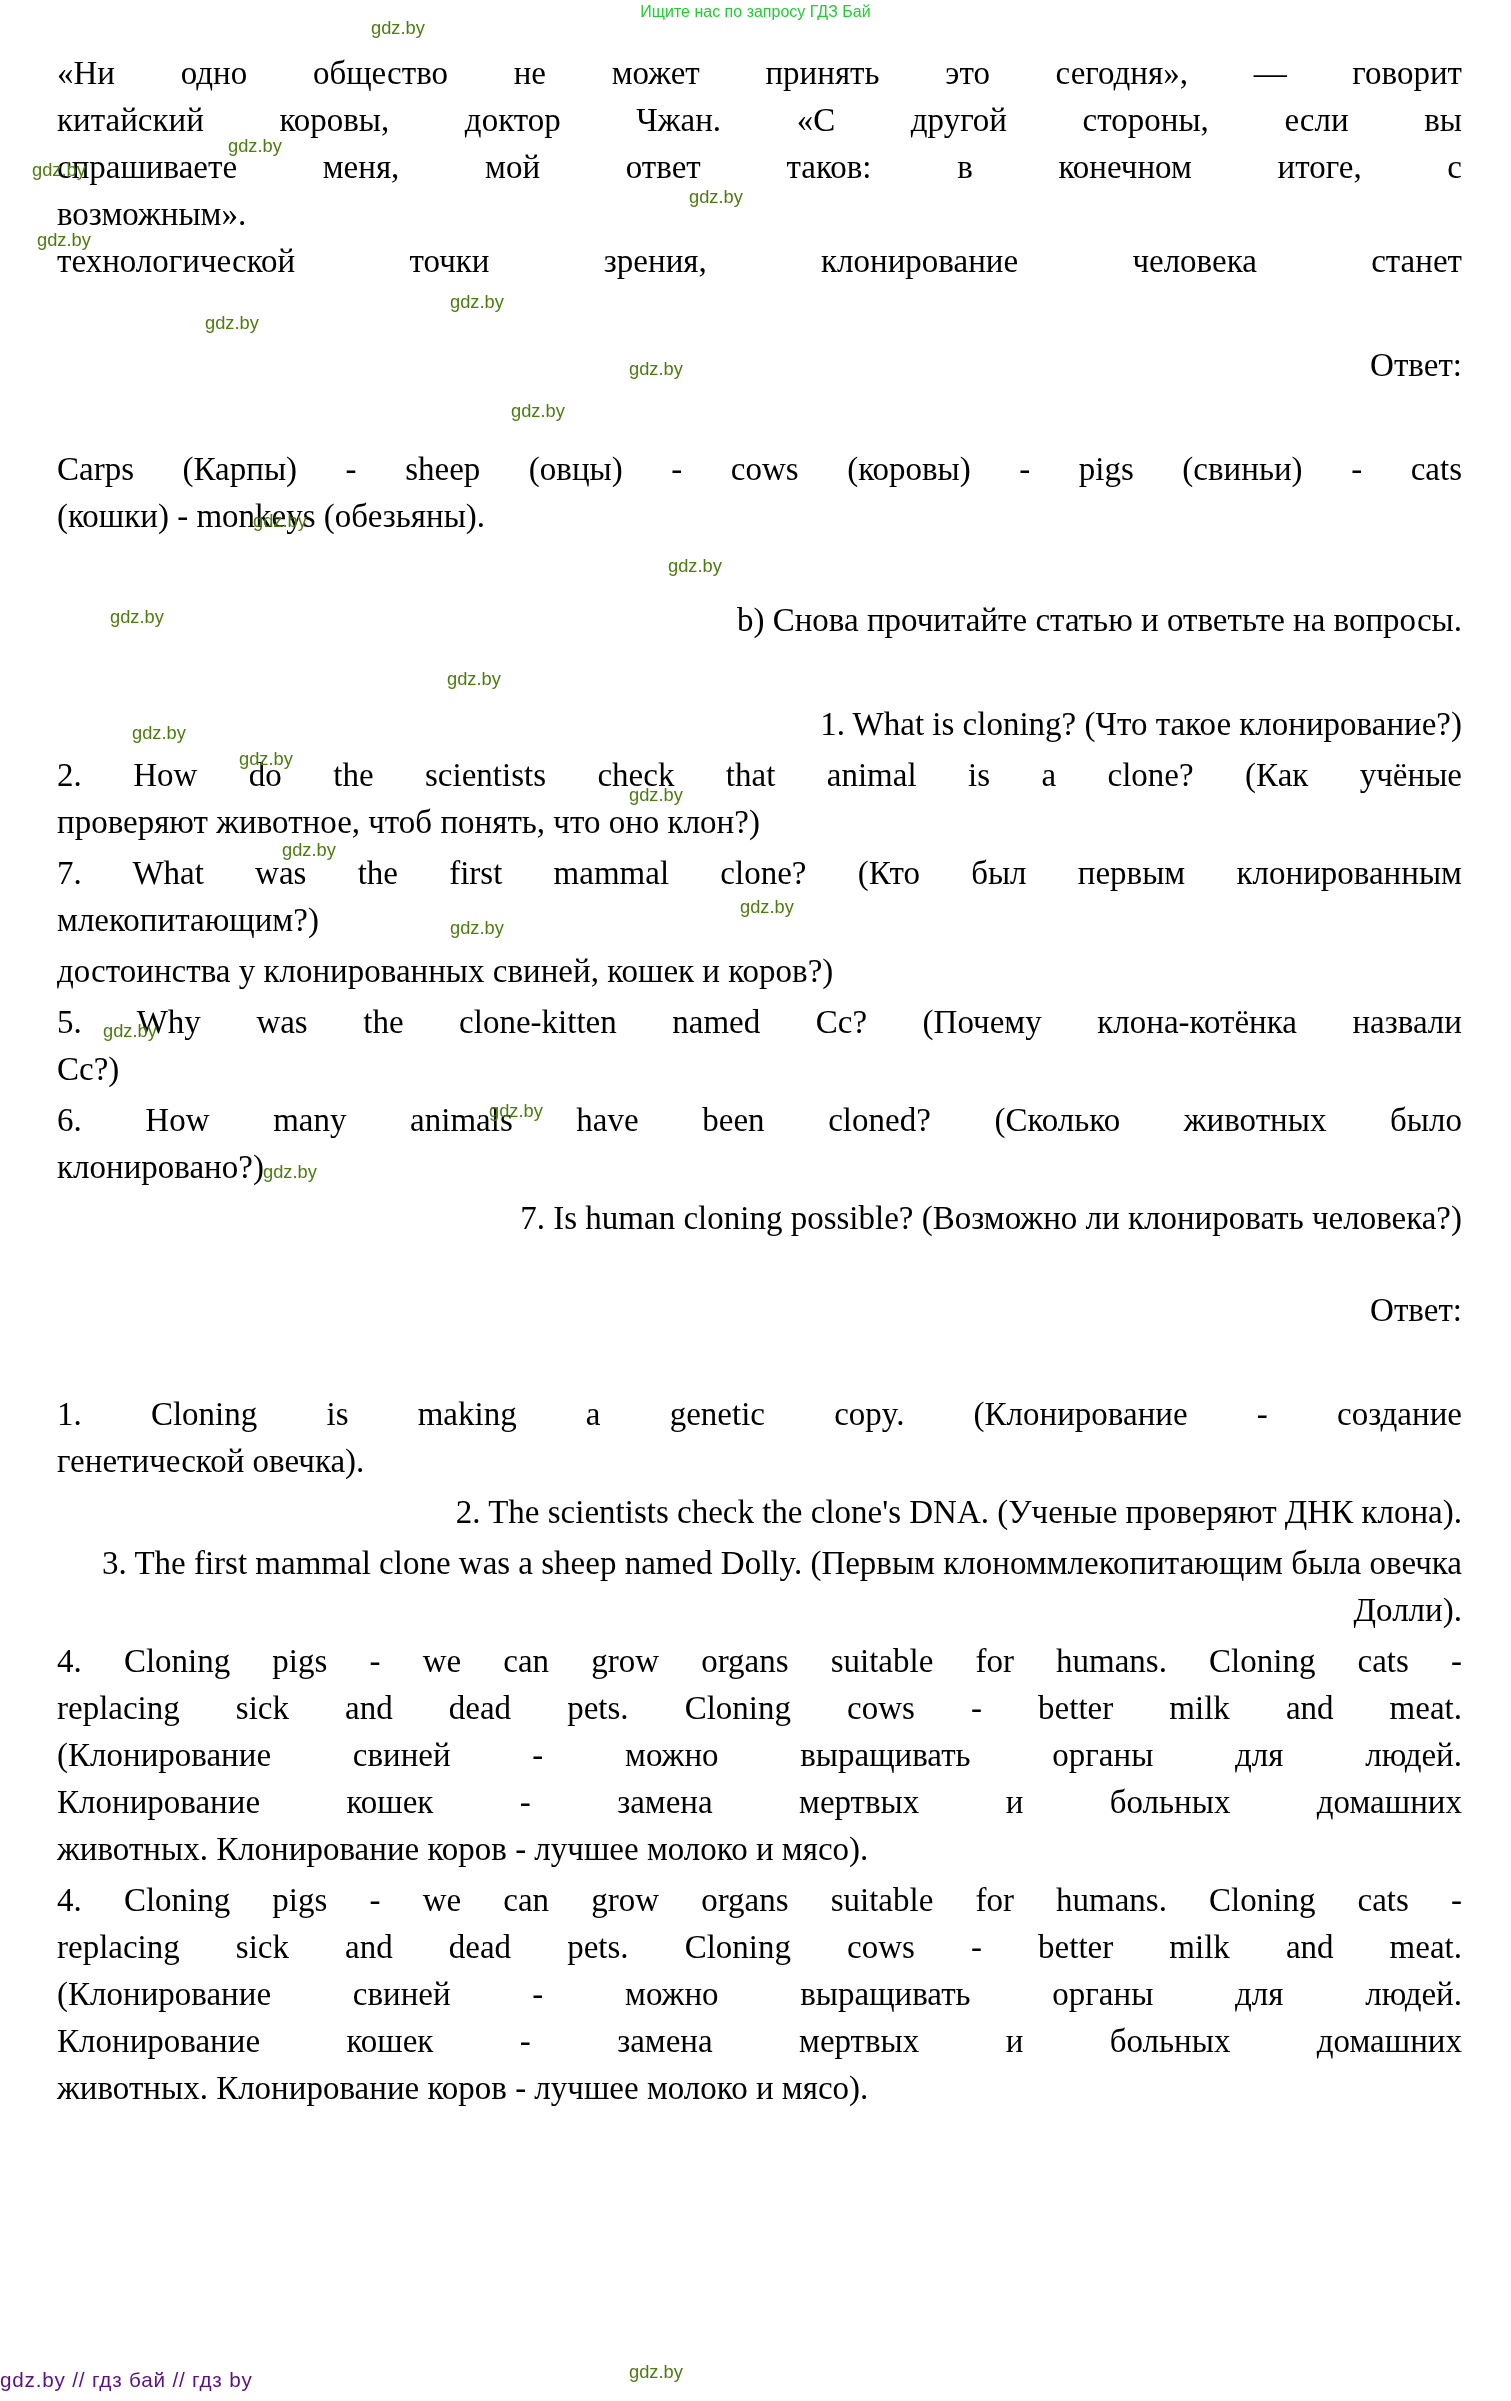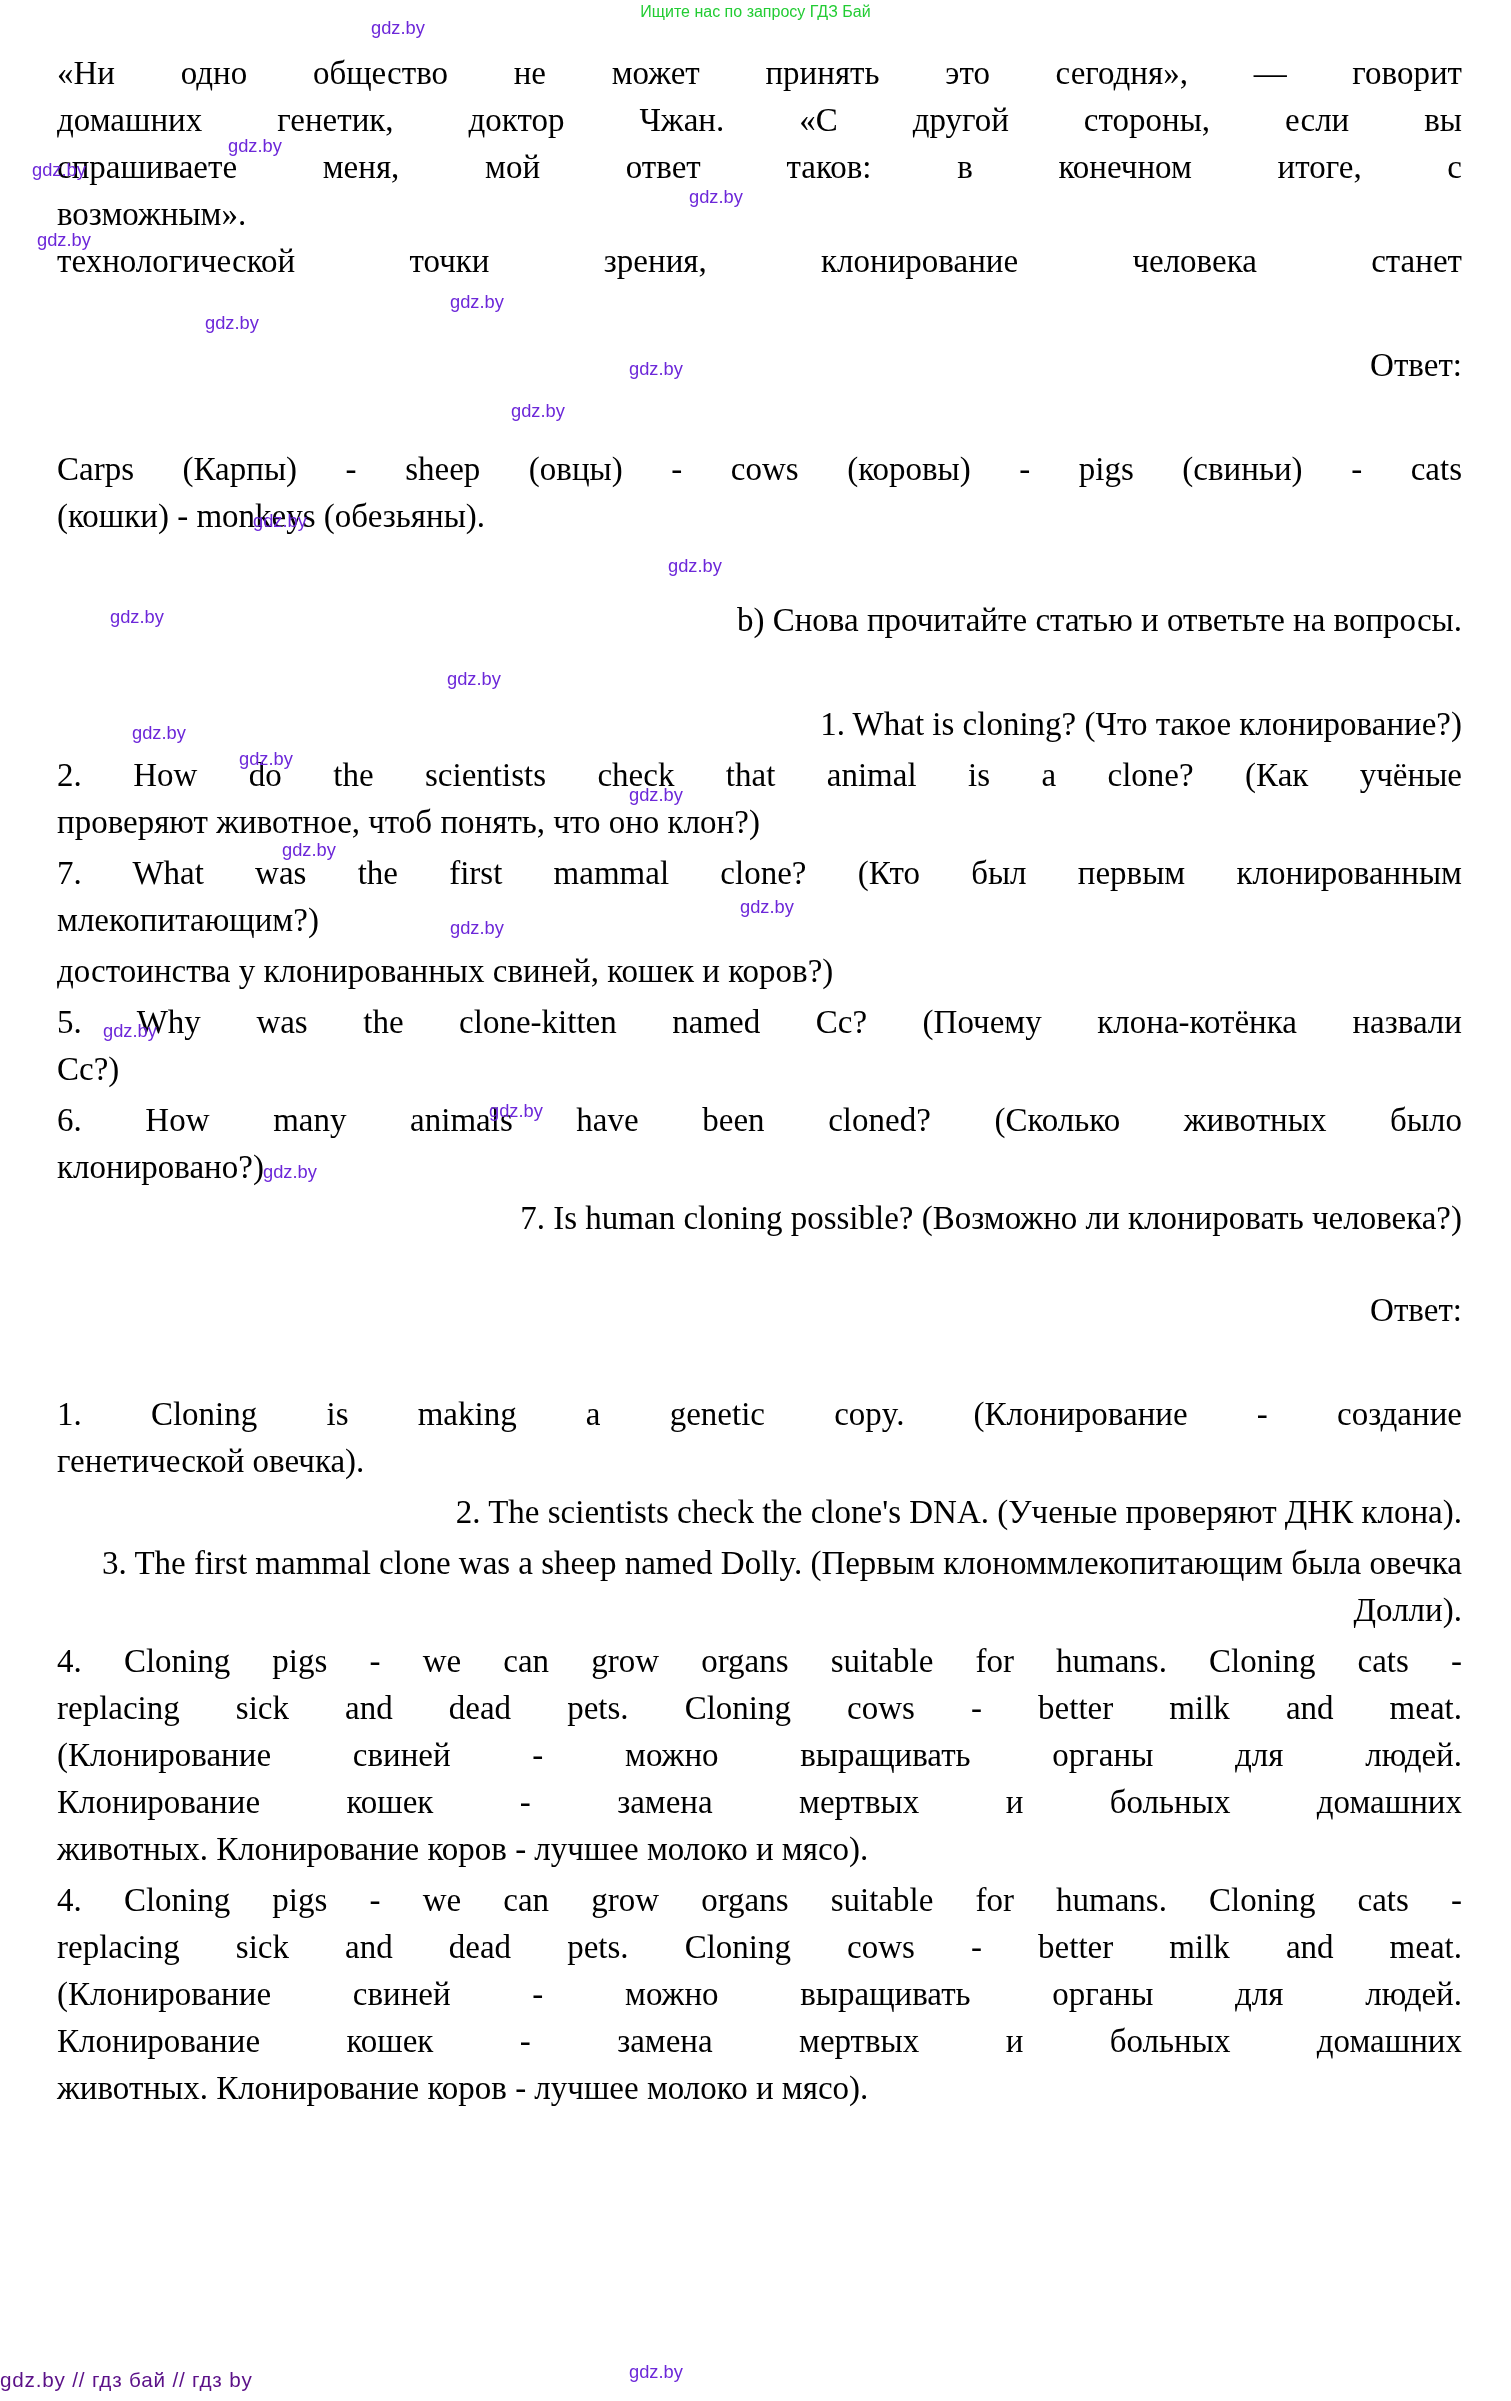"gdz.by" .wm { color: #6d28d9 -> #4d7c0f }
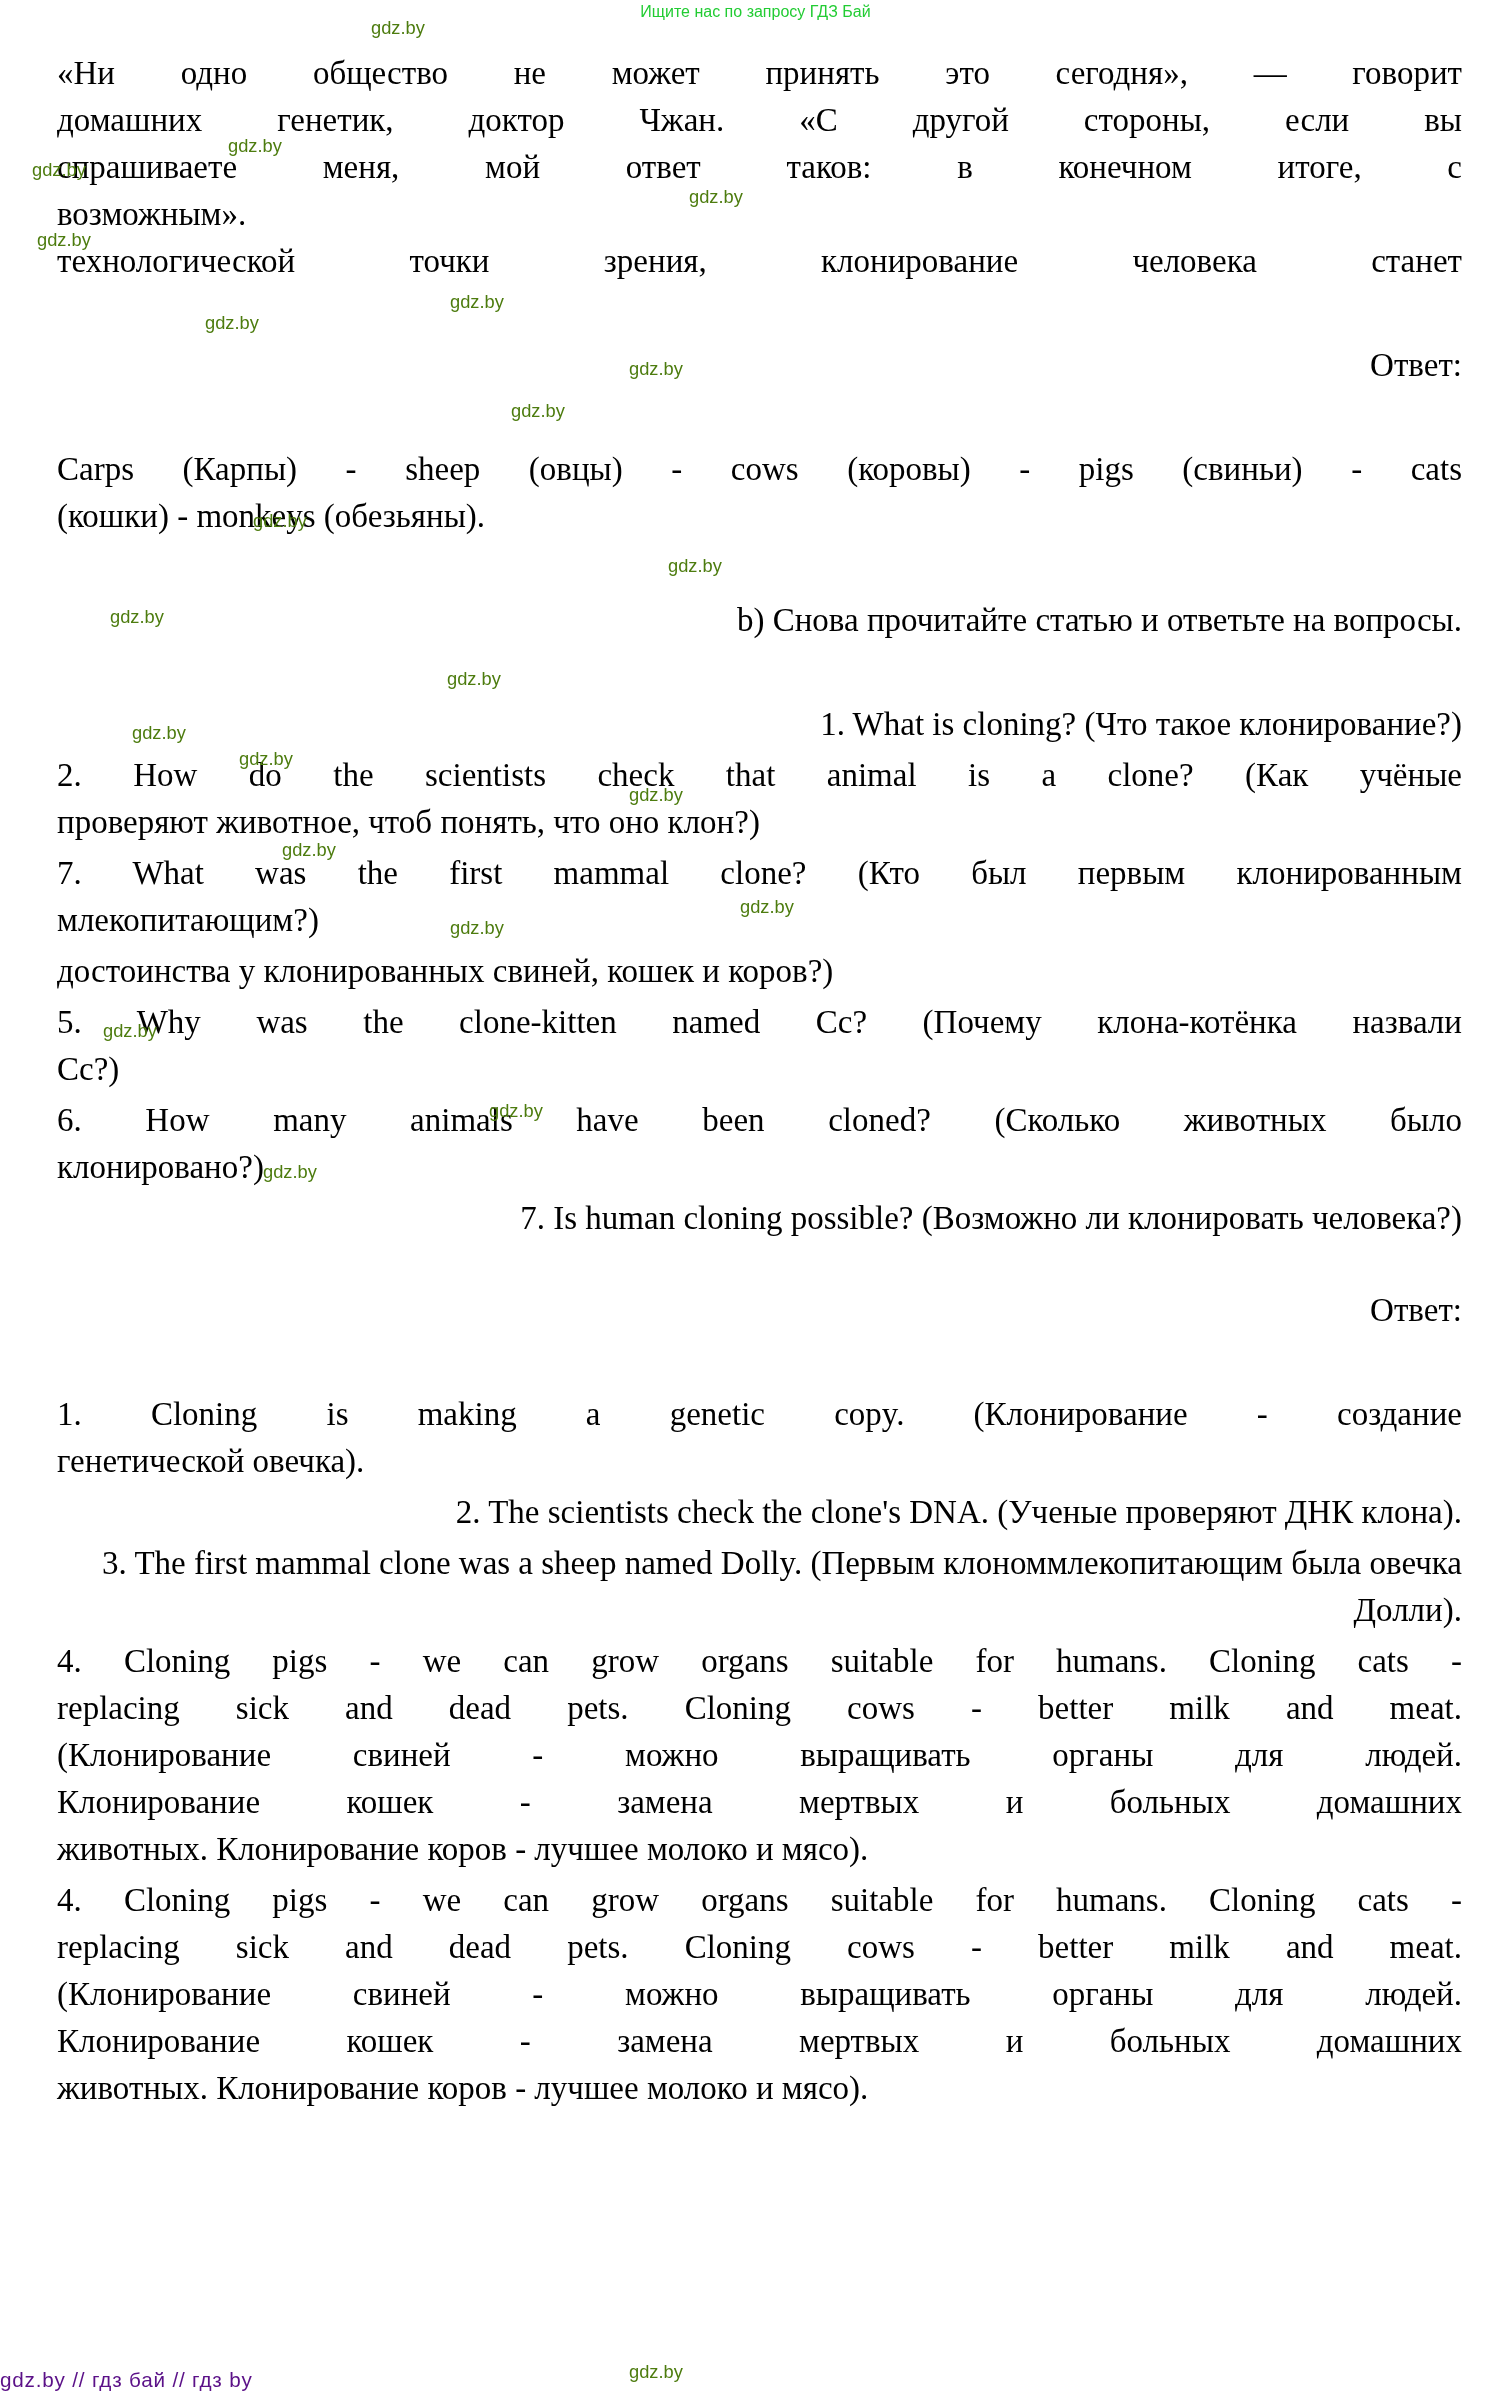"домашних генетик, доктор Чжан. «С" span.ln { text: домашних генетик -> китайский коровы }
